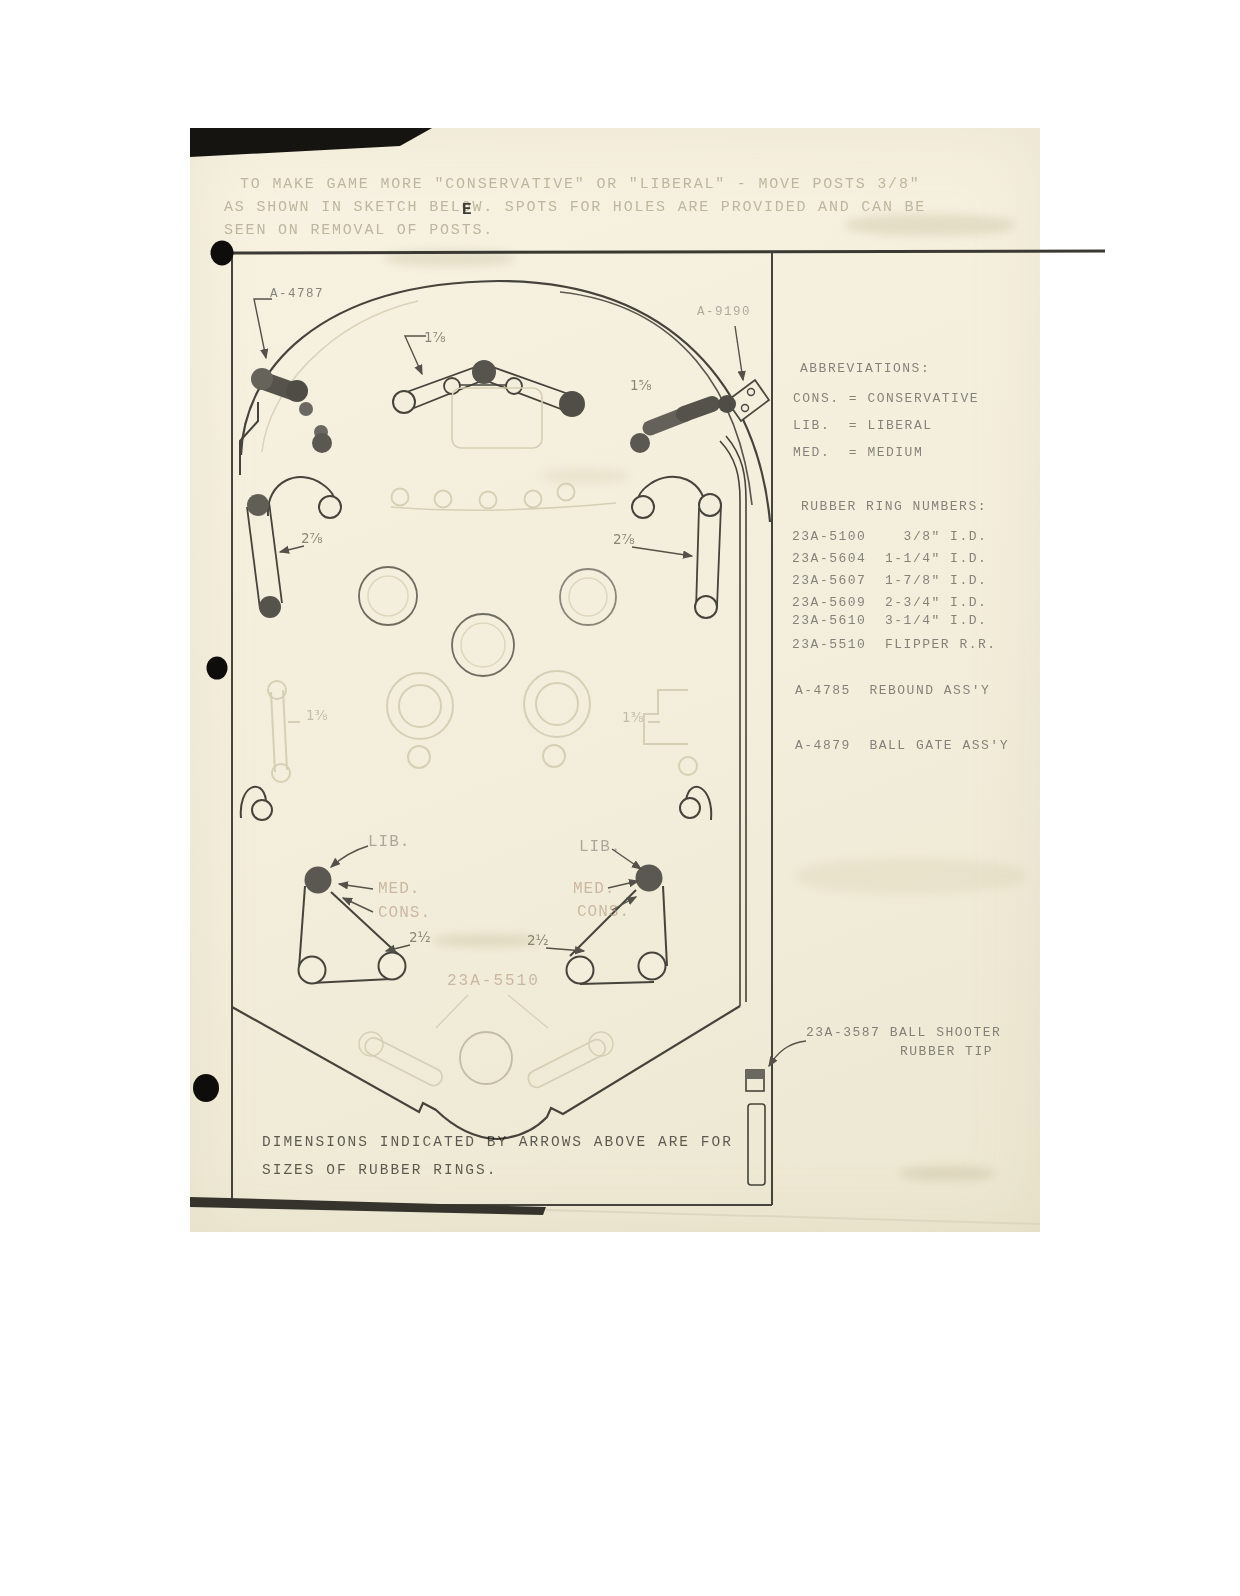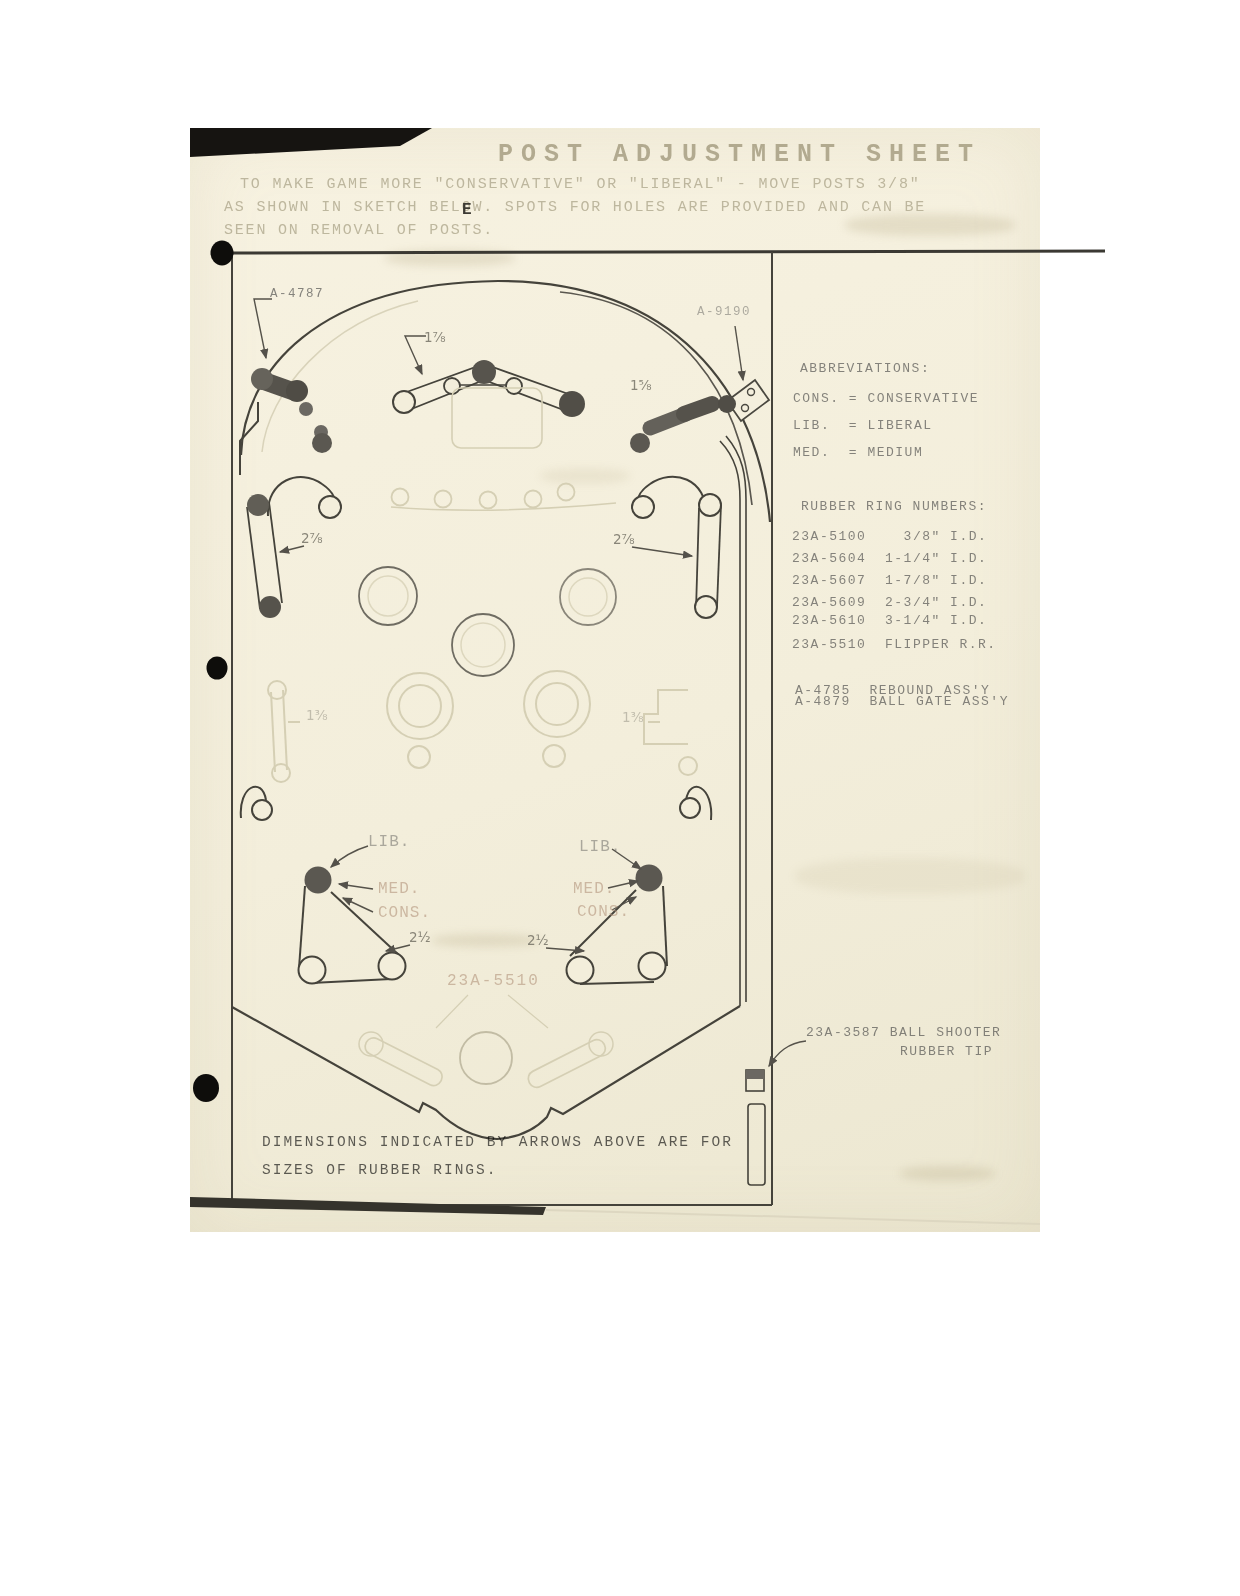"POST ADJUSTMENT SHEET" div.t { html: <div>POST ADJUSTMENT SHEET</div> -> none }
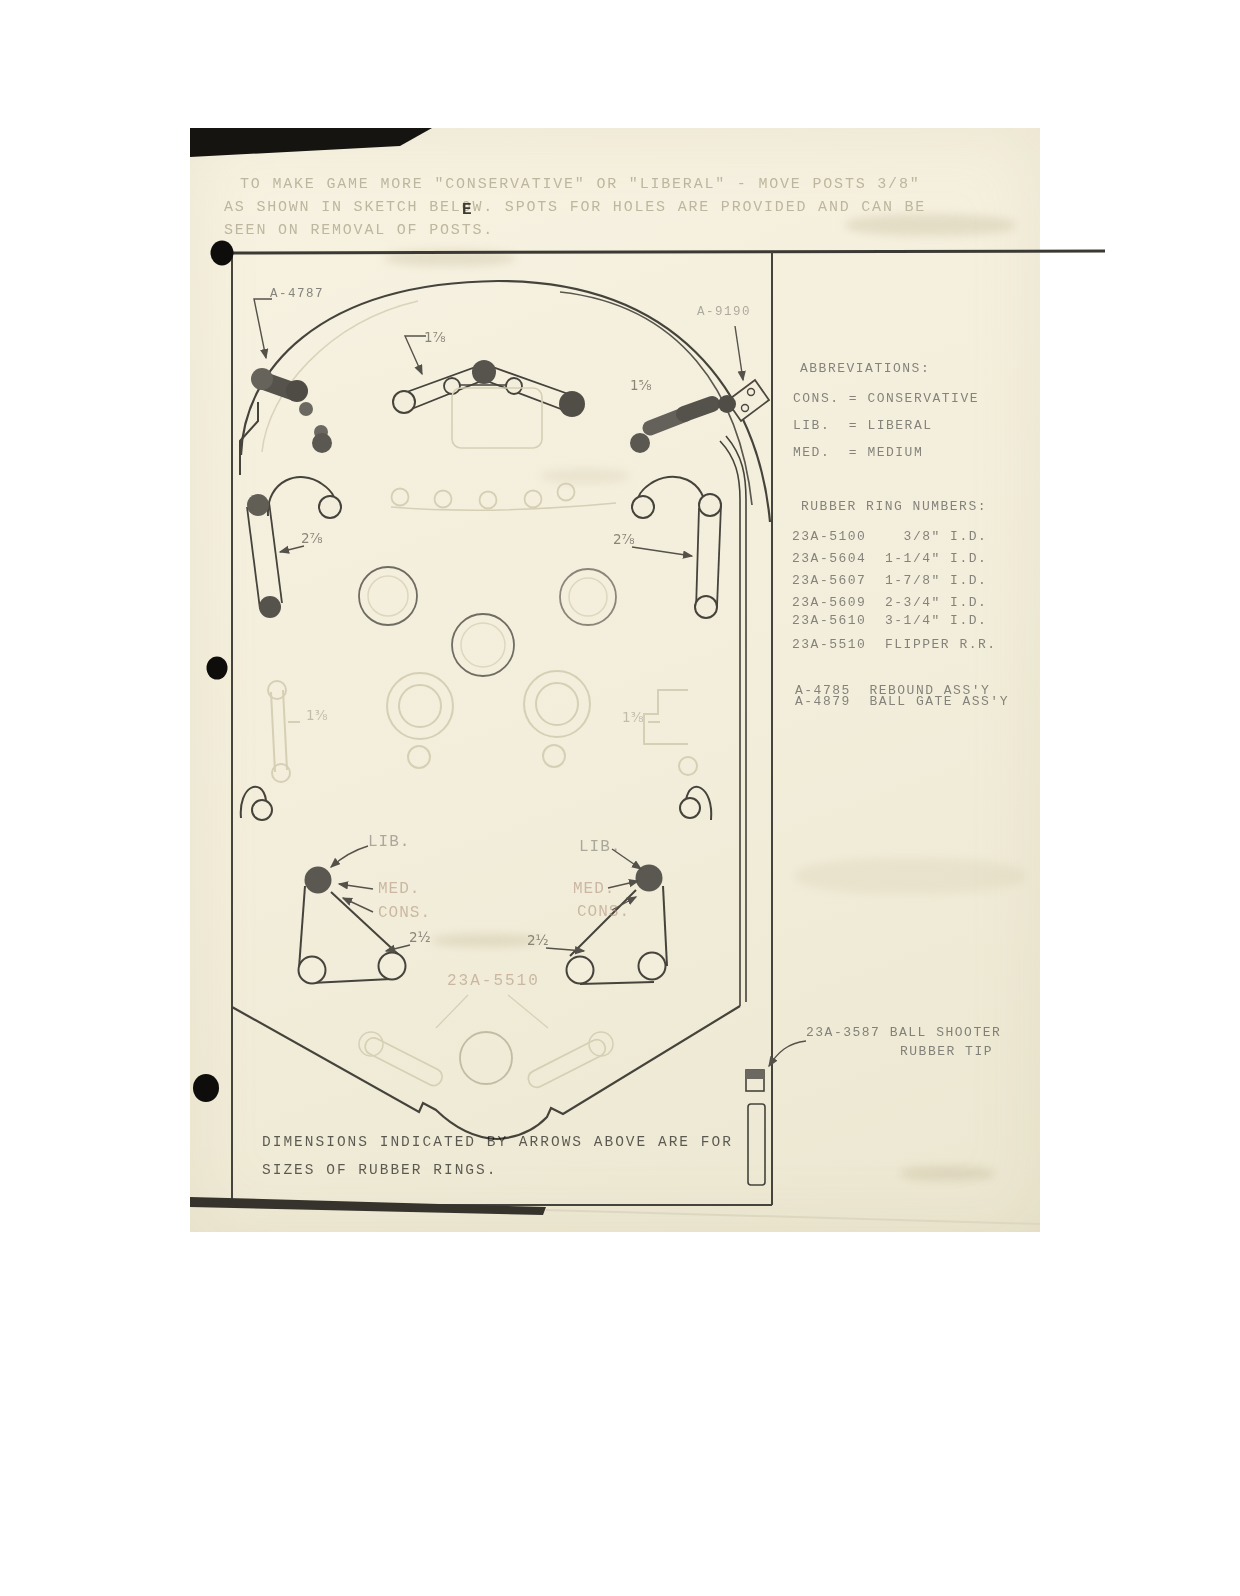"A-4879 BALL GATE ASS'Y" div.t { top: 695px -> 739px }
